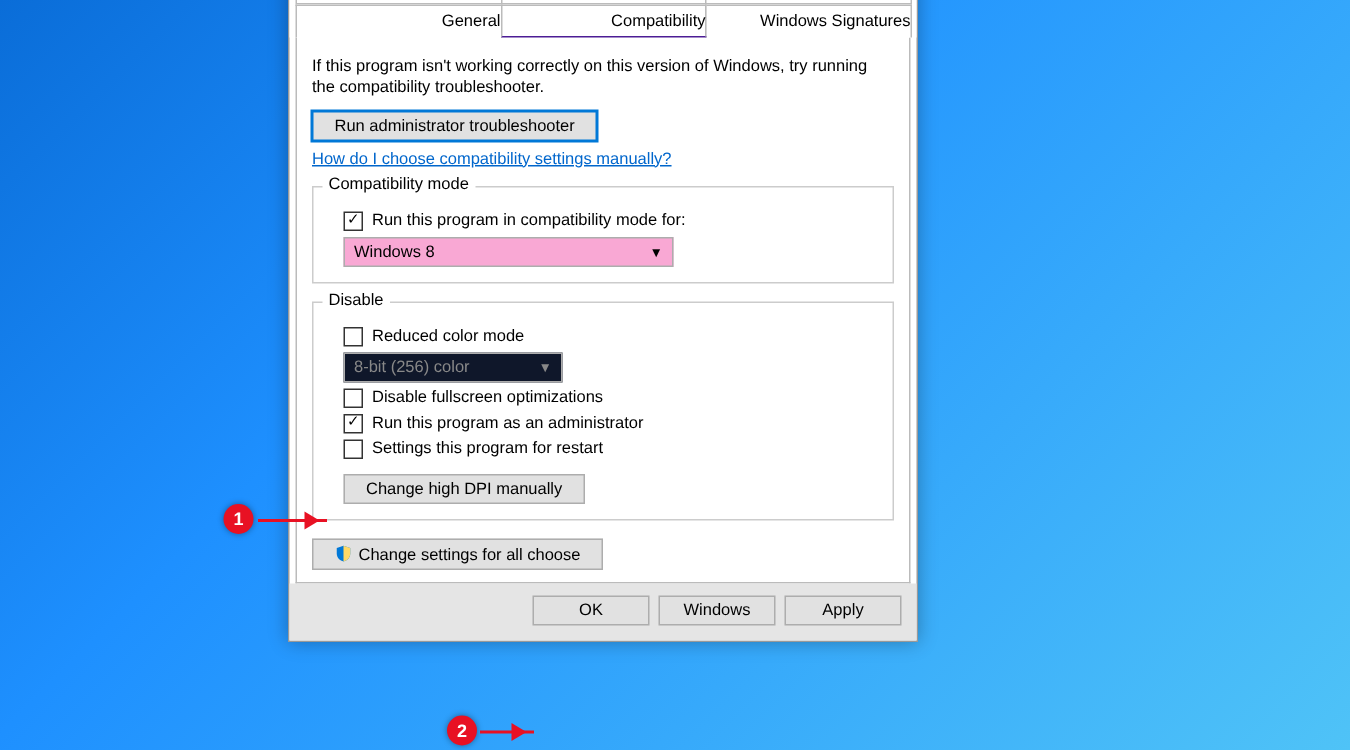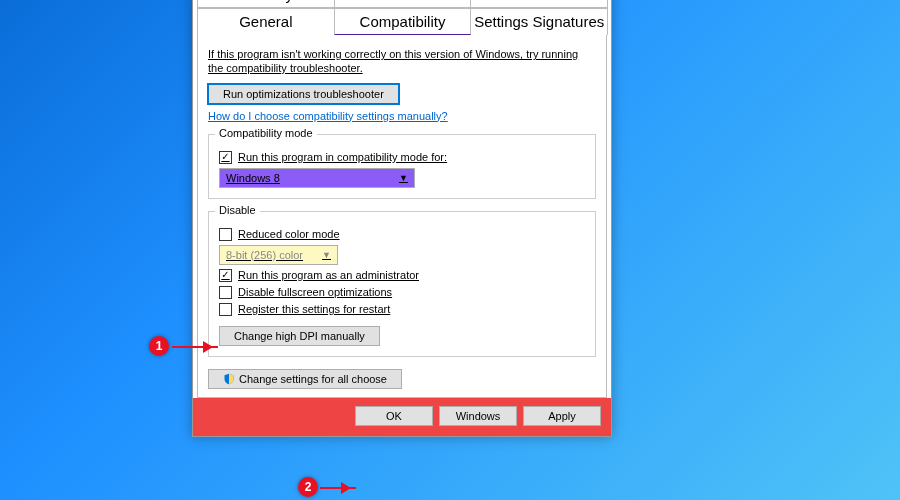"General" .tab { font-size: 15px -> 11px; text-align: center -> right }
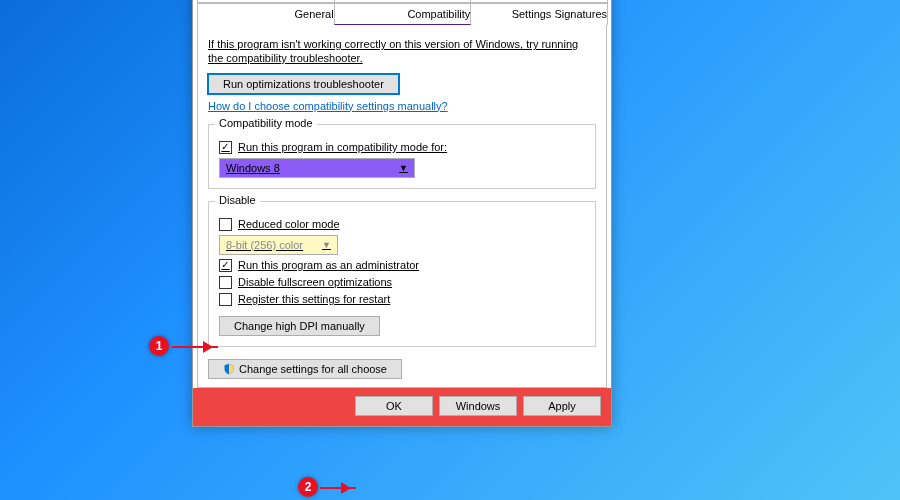"Settings Signatures" div.tab { text: Settings -> Windows }
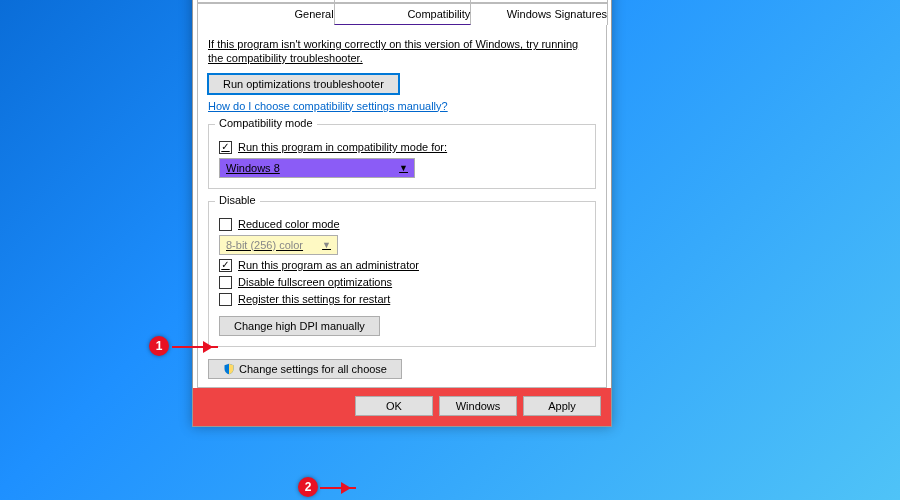"If this program isn't working" .tabcontent { text-decoration: underline -> none }
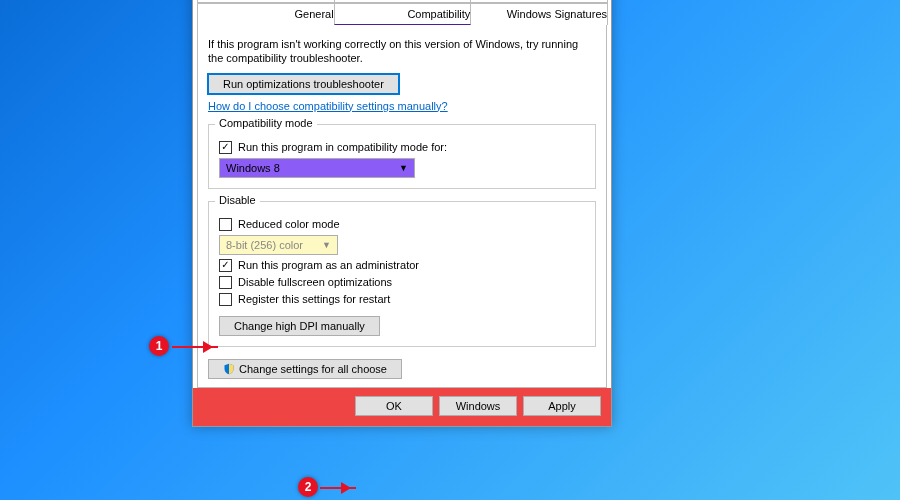"Run optimizations troubleshooter" div.btn { text: optimizations -> administrator }
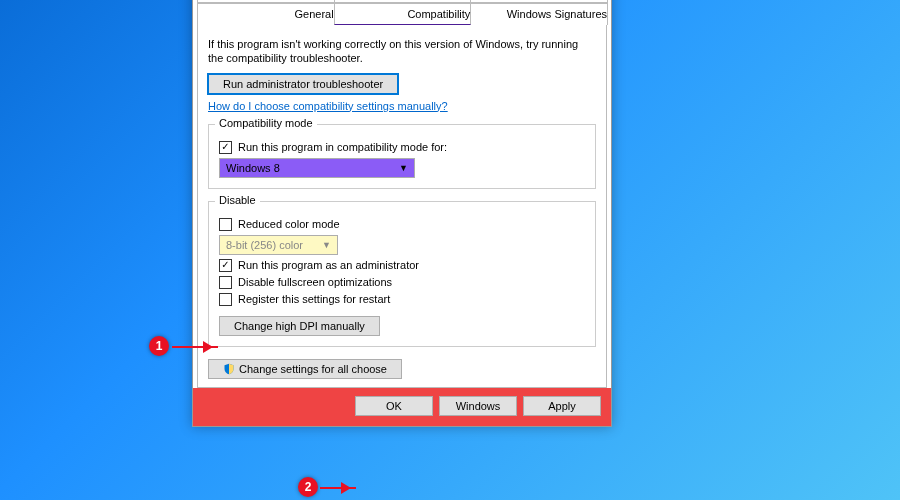"Compatibility mode" .groupbox { padding: 12px 10px 10px 10px -> 12px 10px 10px 20px }
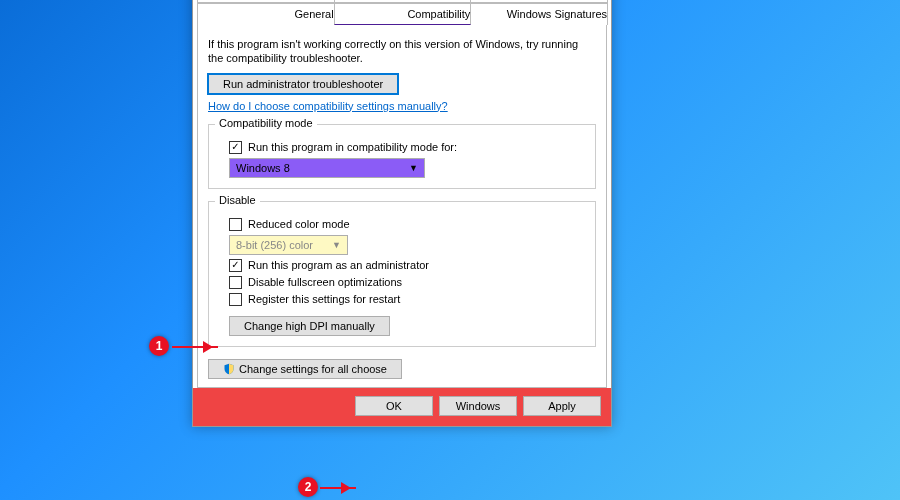"Windows 8" .select { background: #8b5cf6 -> #f9a8d4; width: 196px -> 220px }
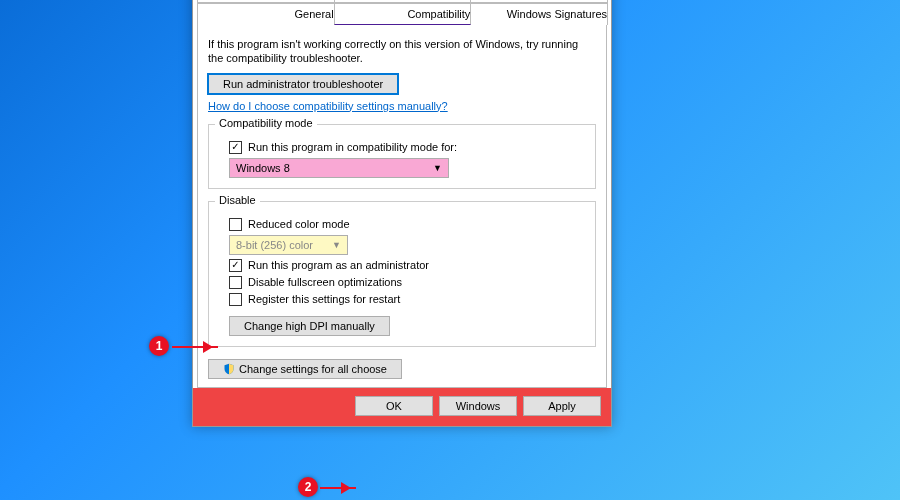"8-bit (256) color" .select.disabled { background: #fef9c3 -> #0f172a; width: 119px -> 146px }
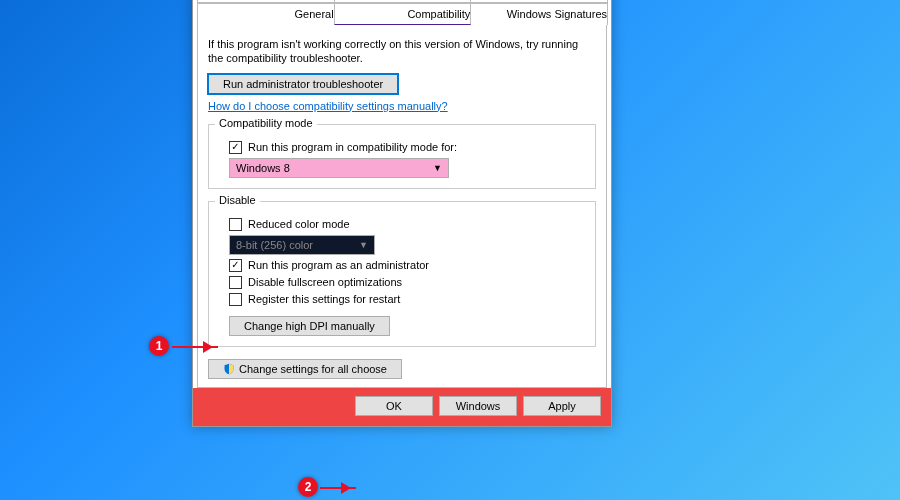"Run this program as an" label.check { order: before "Disable fullscreen optimizations" -> after "Disable fullscreen optimizations" }
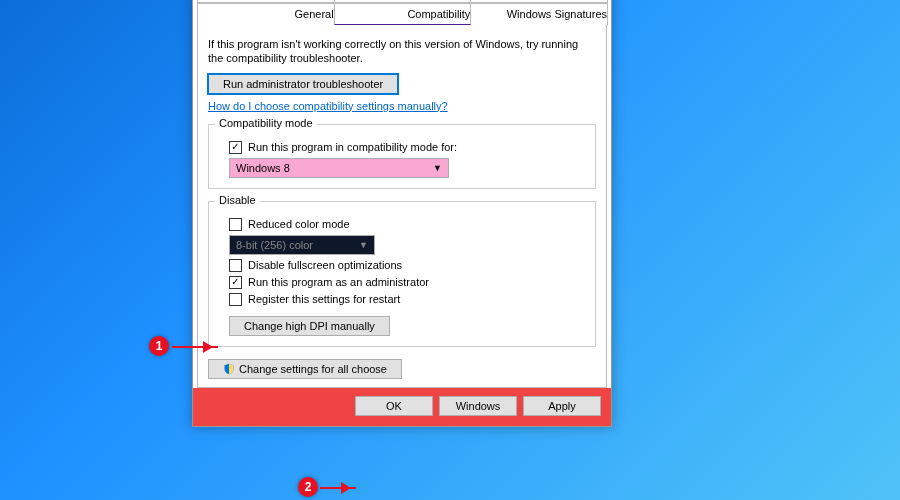"Register this settings for restart" span { text: Register this settings -> Settings this program }
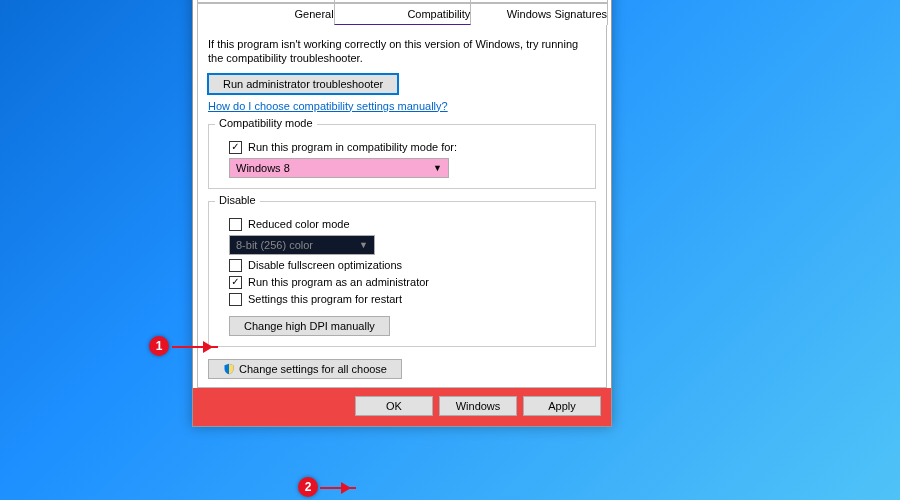"OK" .dlg-buttons { background: #ef4444 -> #e5e5e5 }
